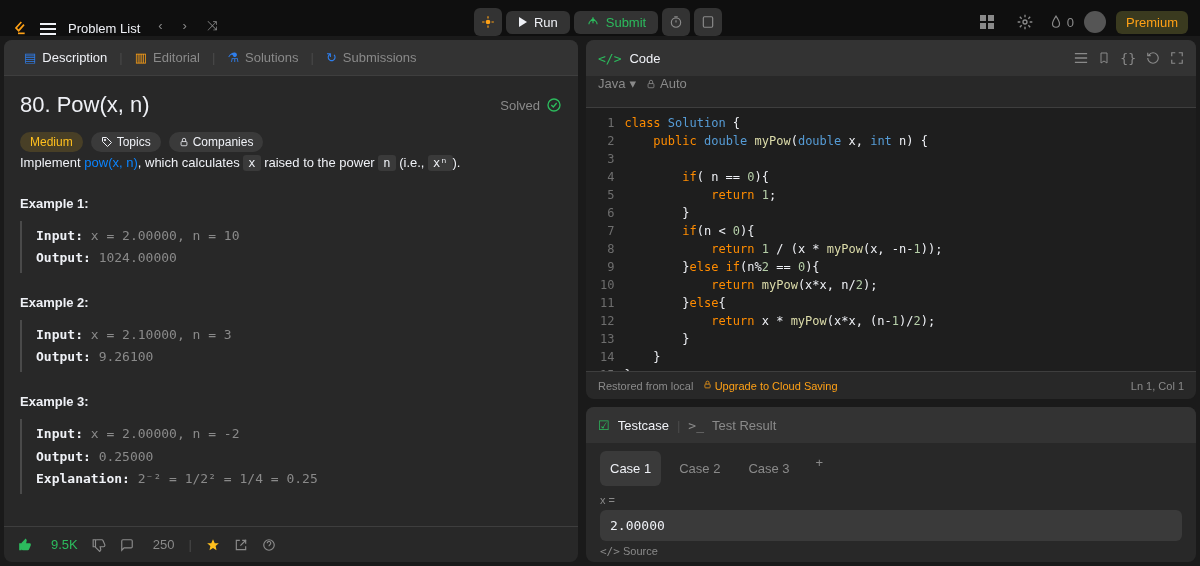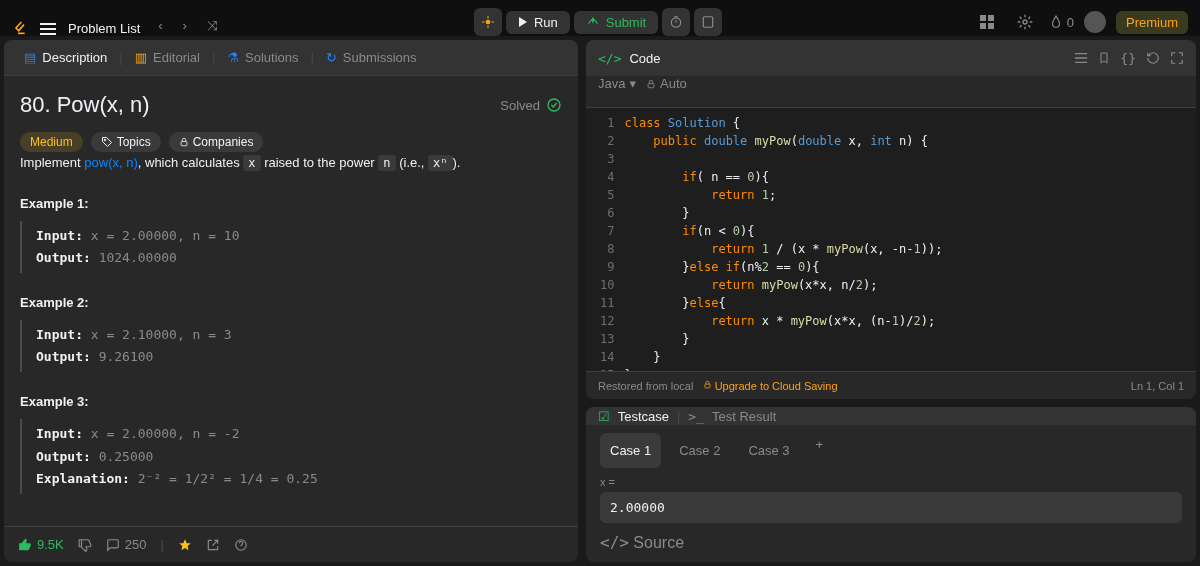"9.5K" .bottom-item { gap: 5px -> 19px }
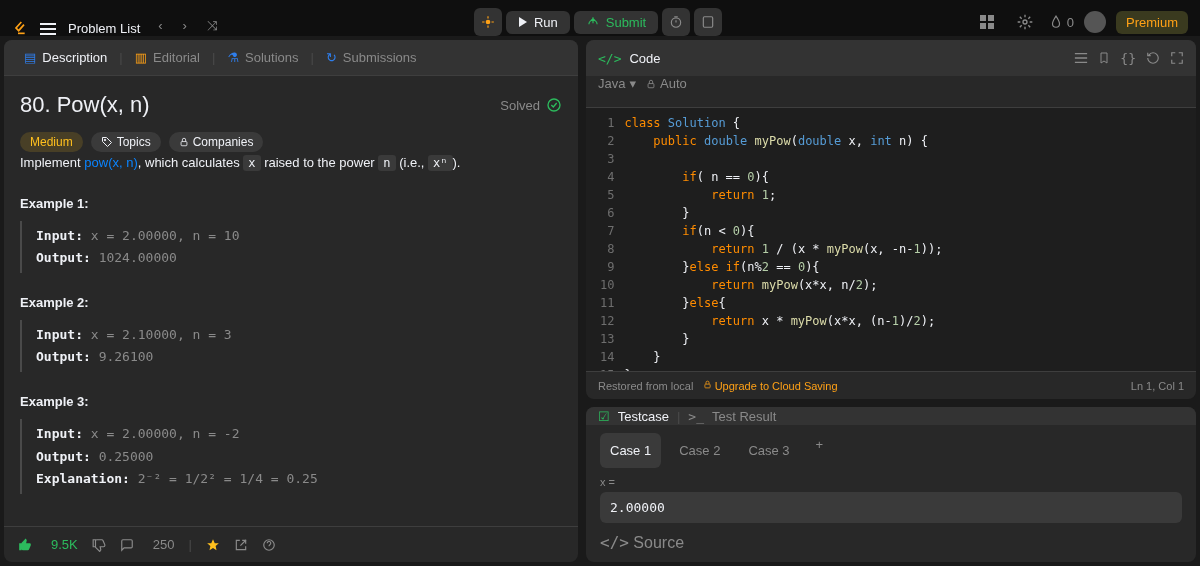"</> Source" .source-bar { font-size: 16px -> 11px; padding: 10px 14px -> 4px 14px }
